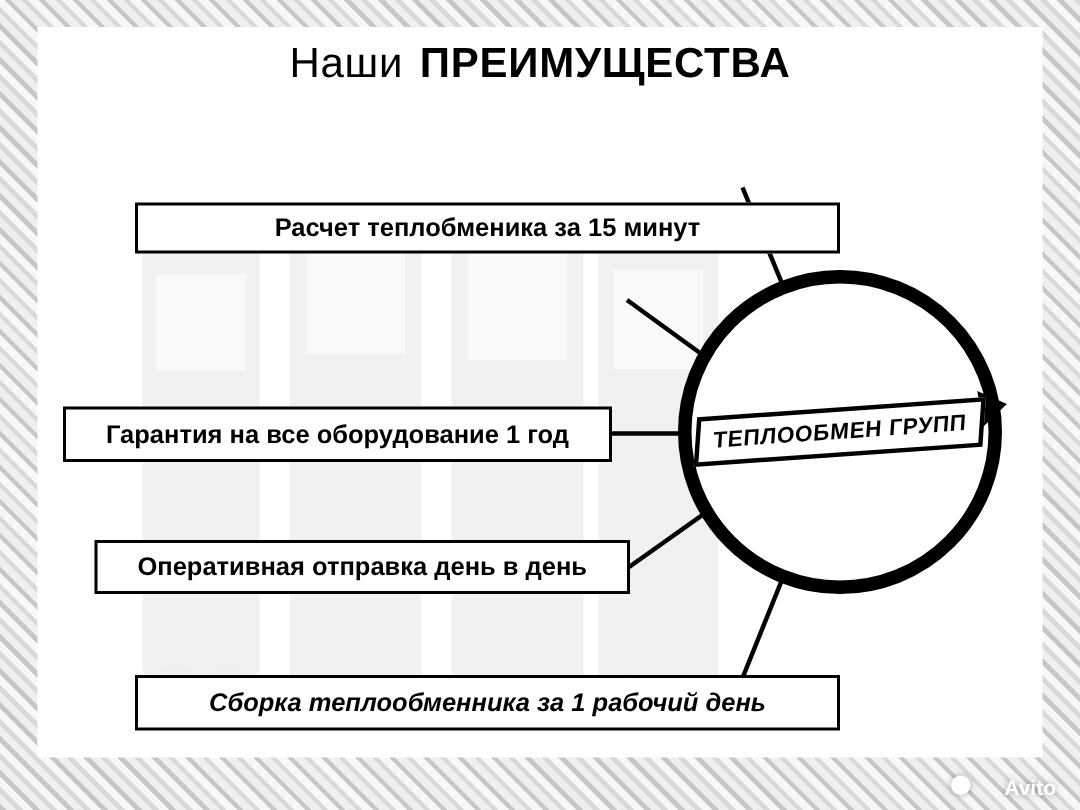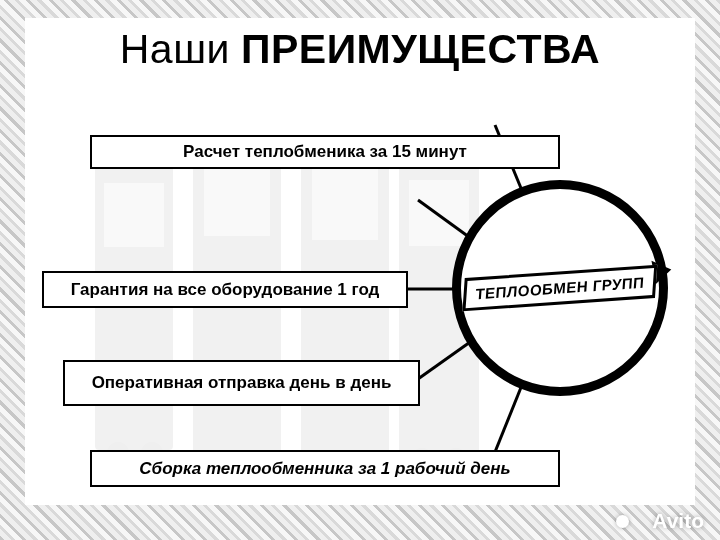"Наши" .title { font-size: 41px -> 28px }
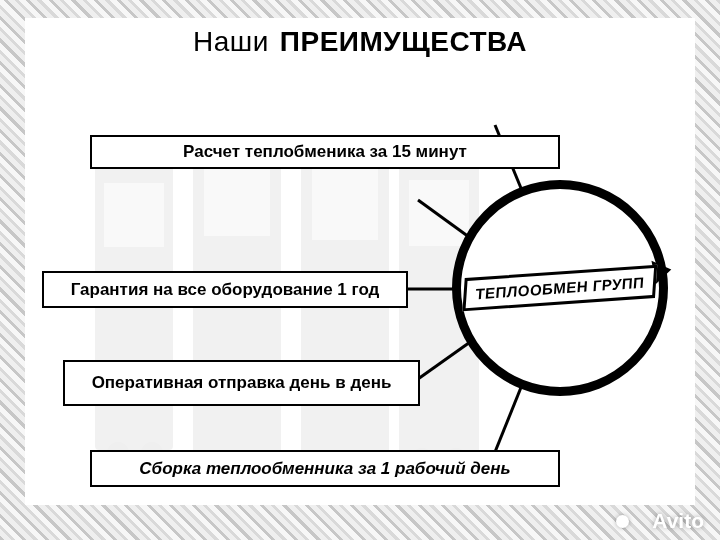"Оперативная отправка день в день" .box-3 { height: 46px -> 36px }
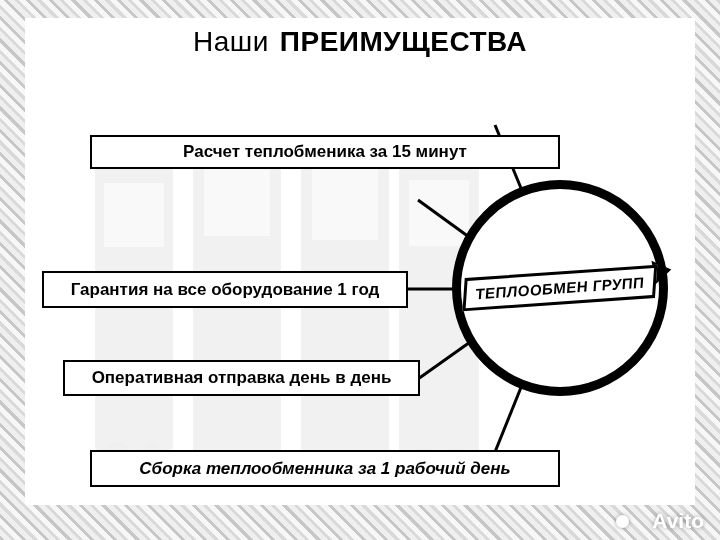"Avito" .watermark { align-items: center -> none; font-size: 21px -> 14px }
